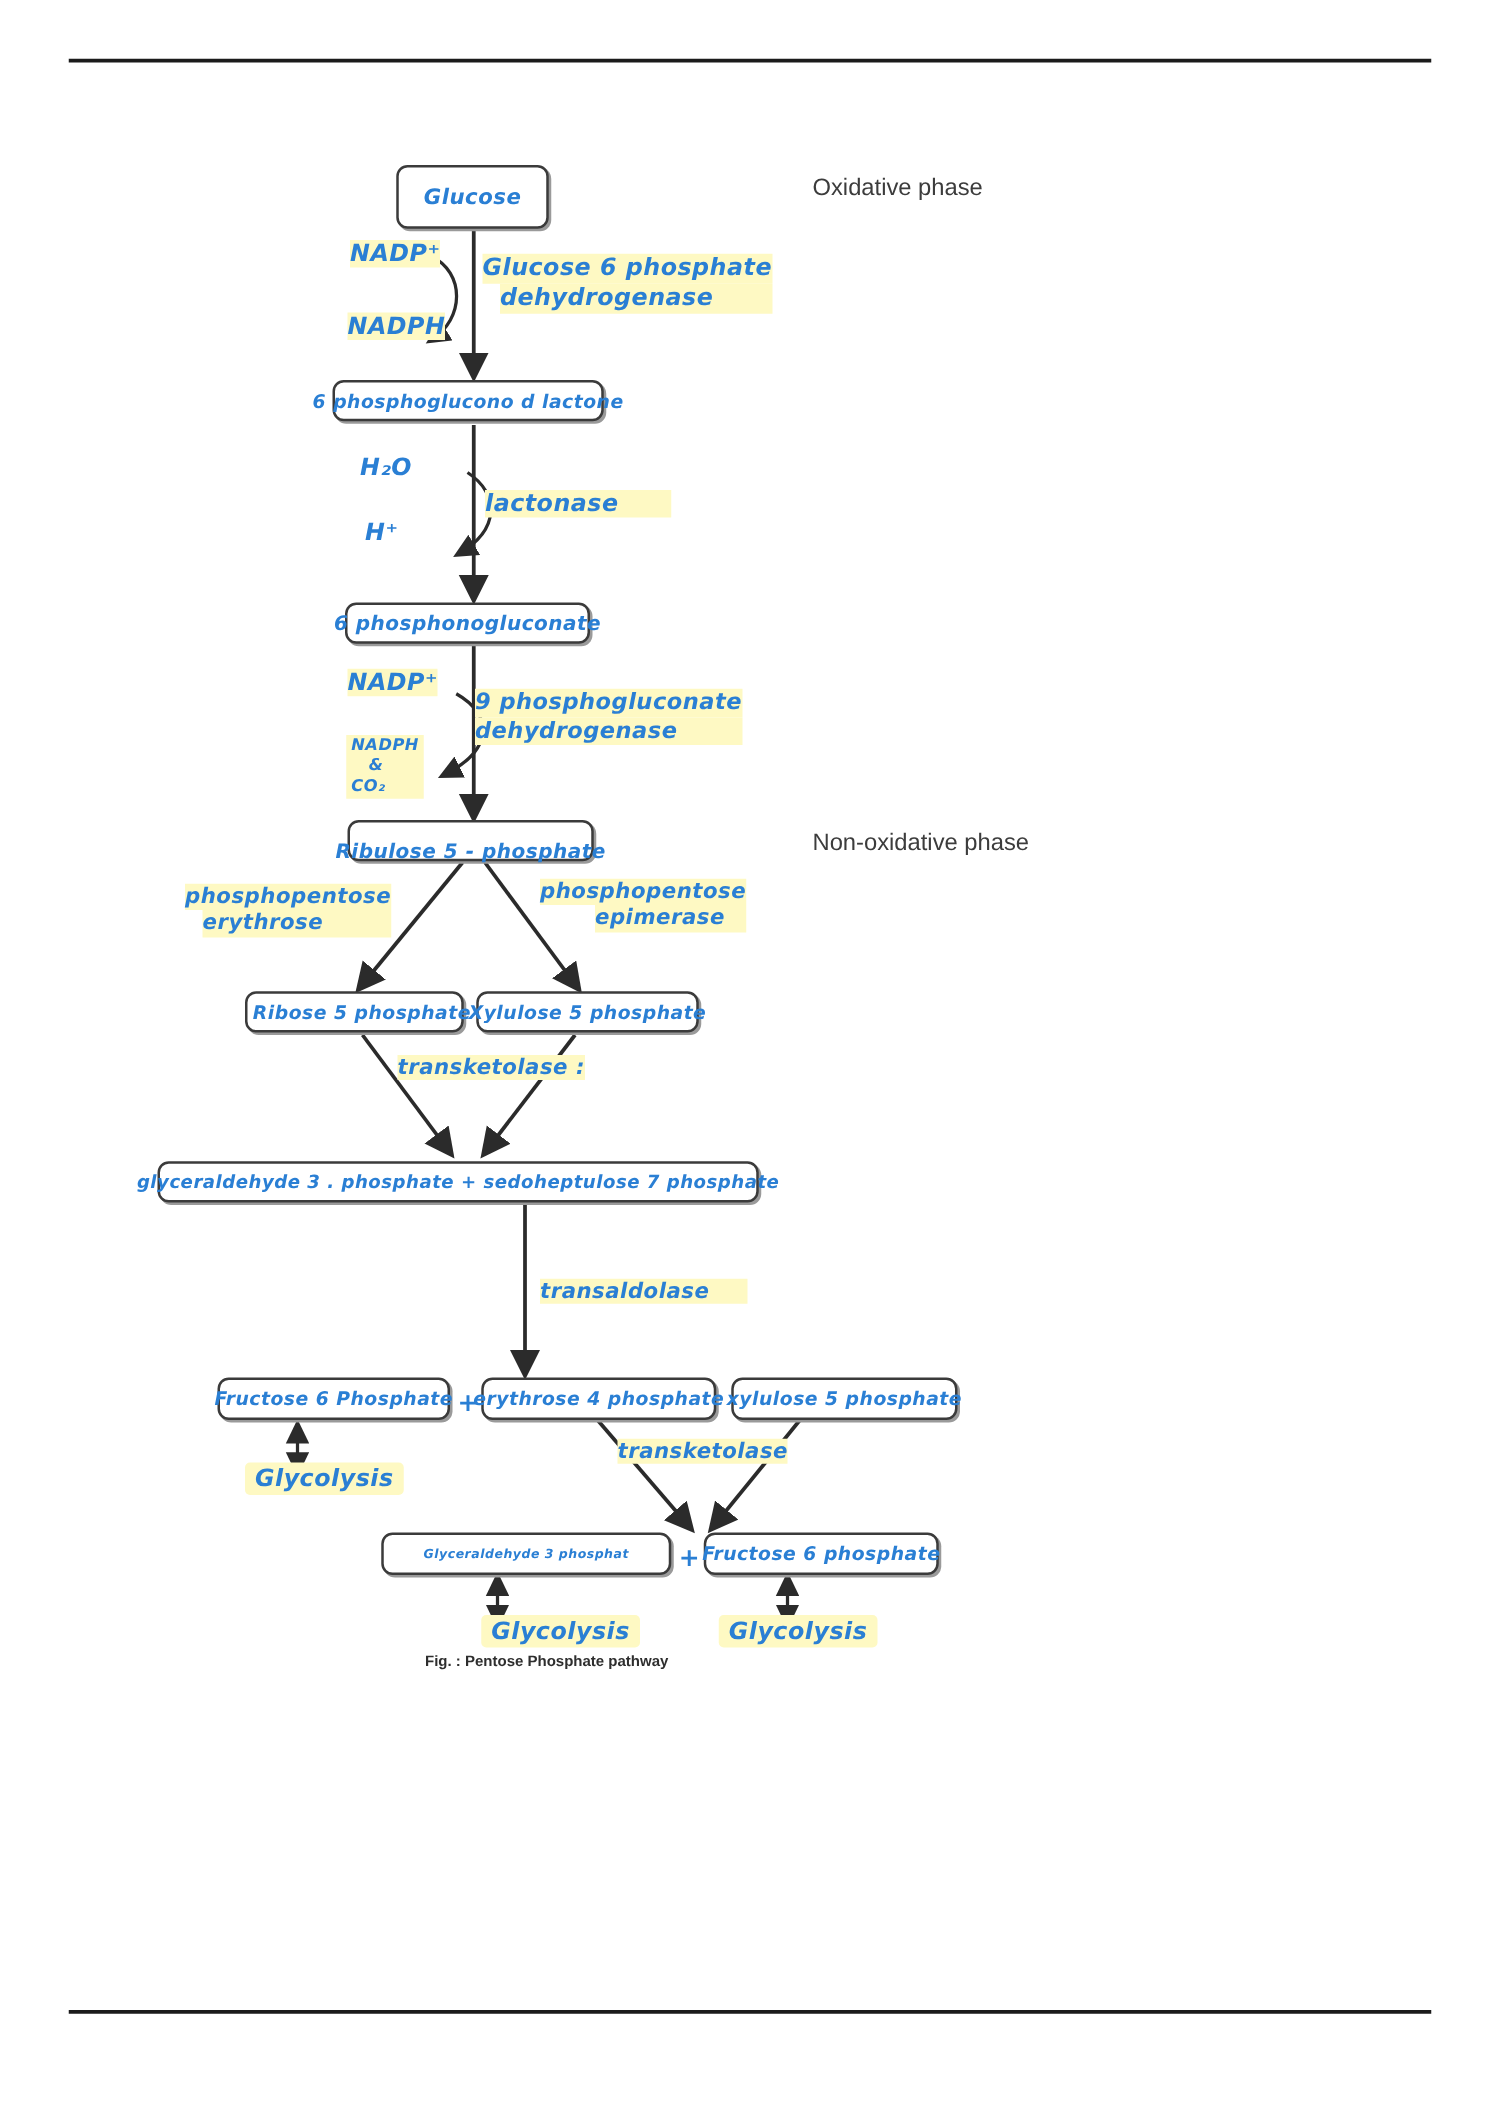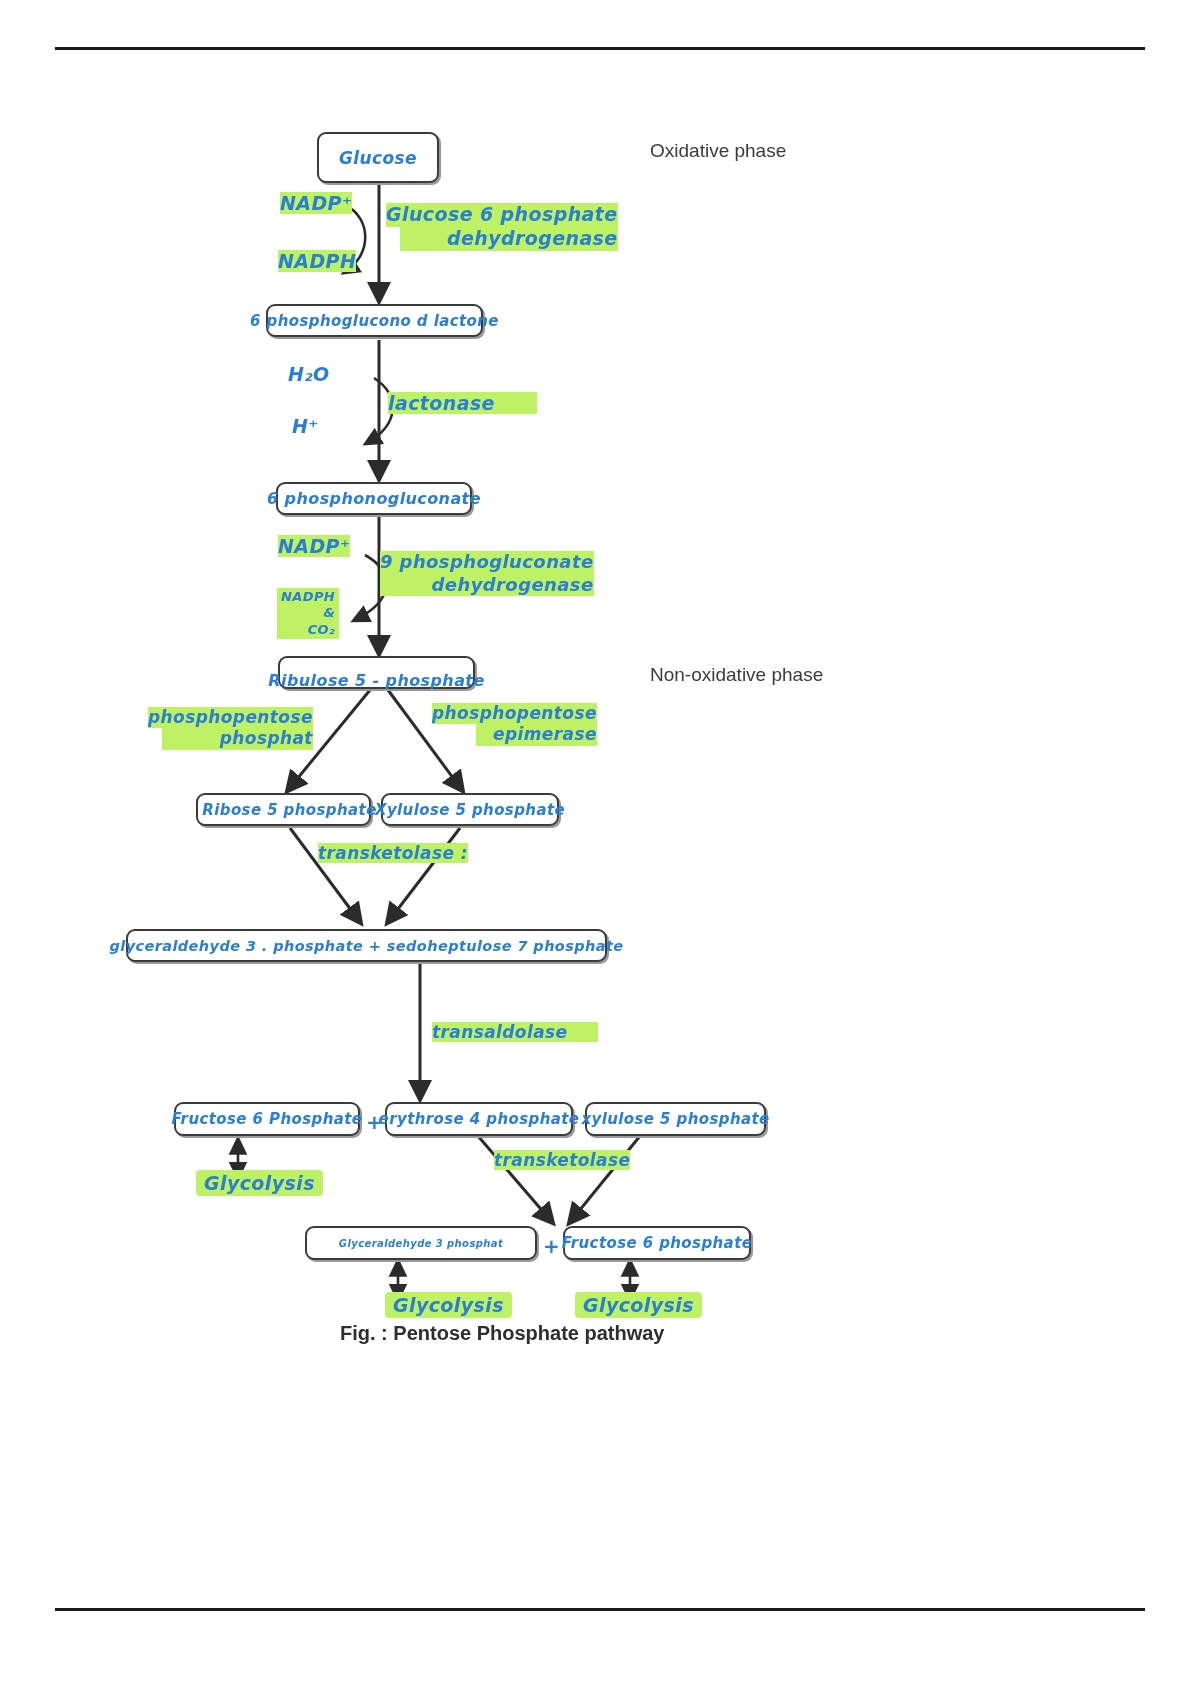"NADP⁺" .hl { background: #bef264 -> #fef9c3; text-align: right -> none }
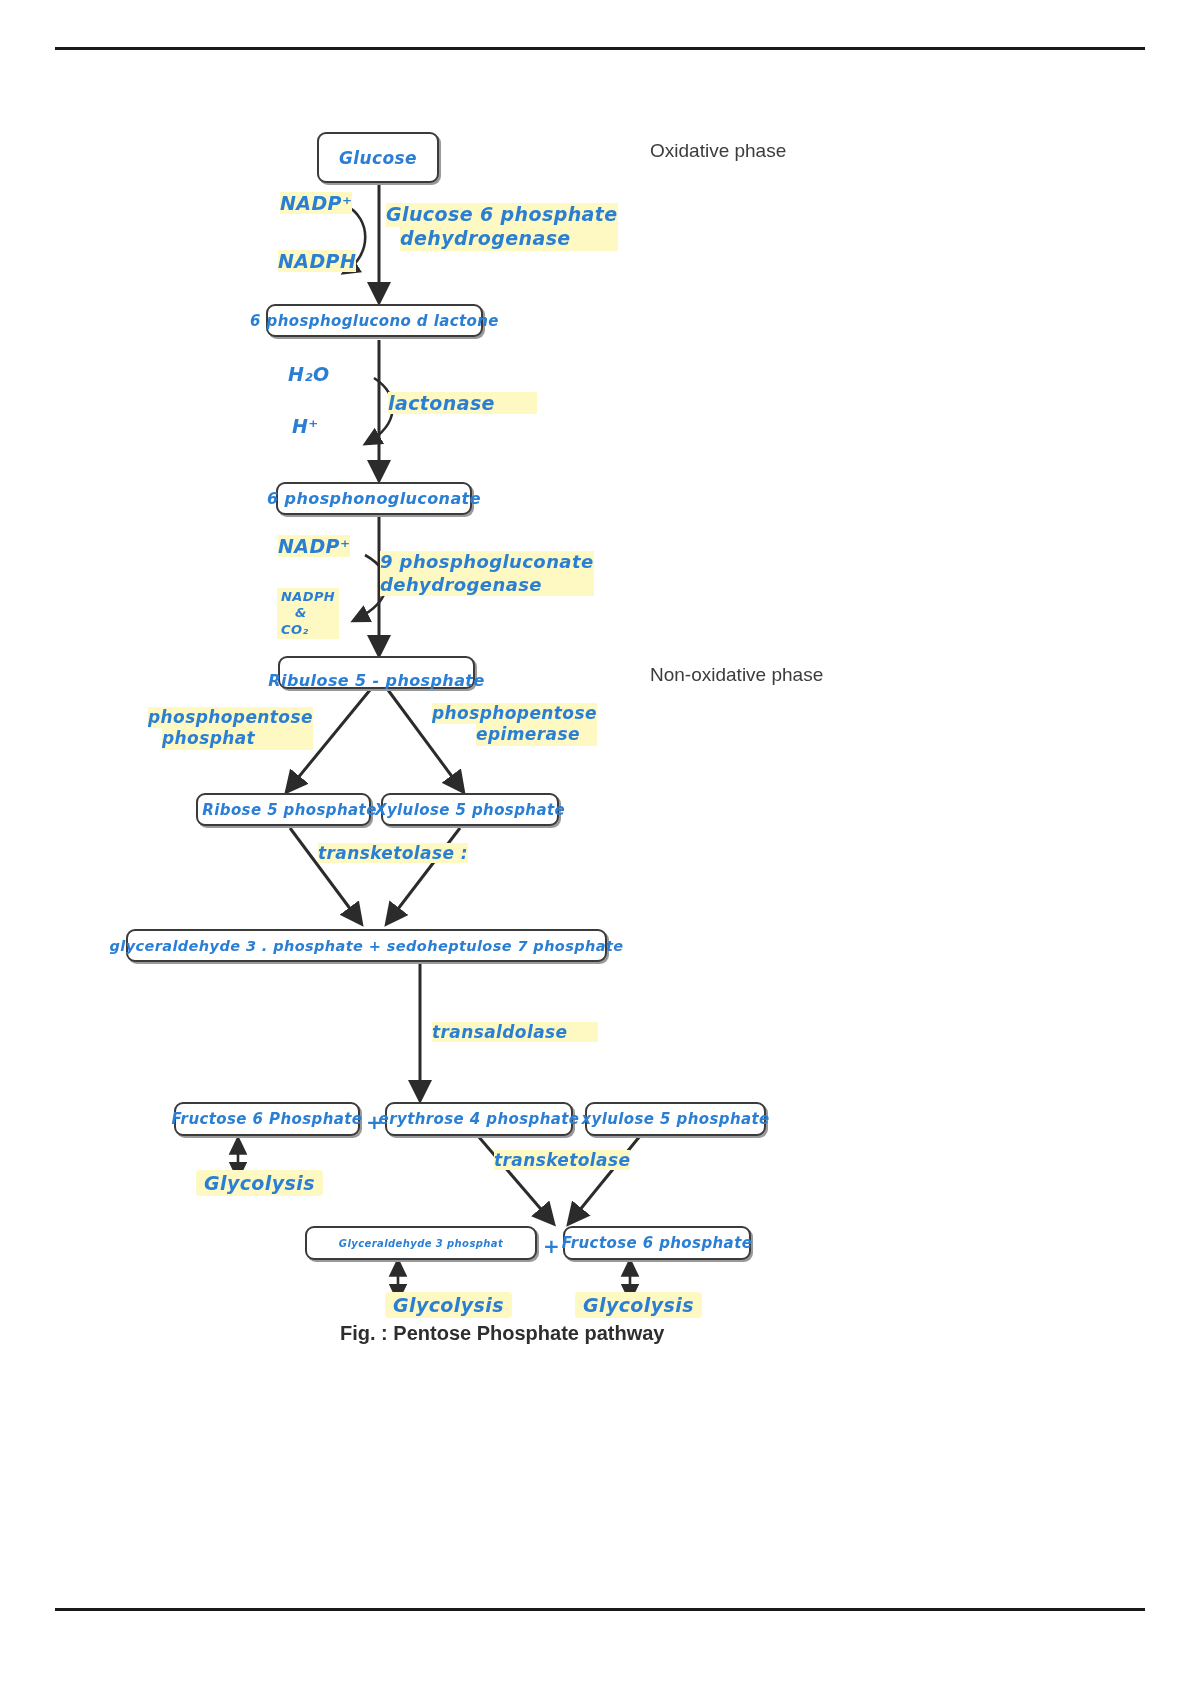"phosphat" span.ink { text: phosphat -> erythrose }
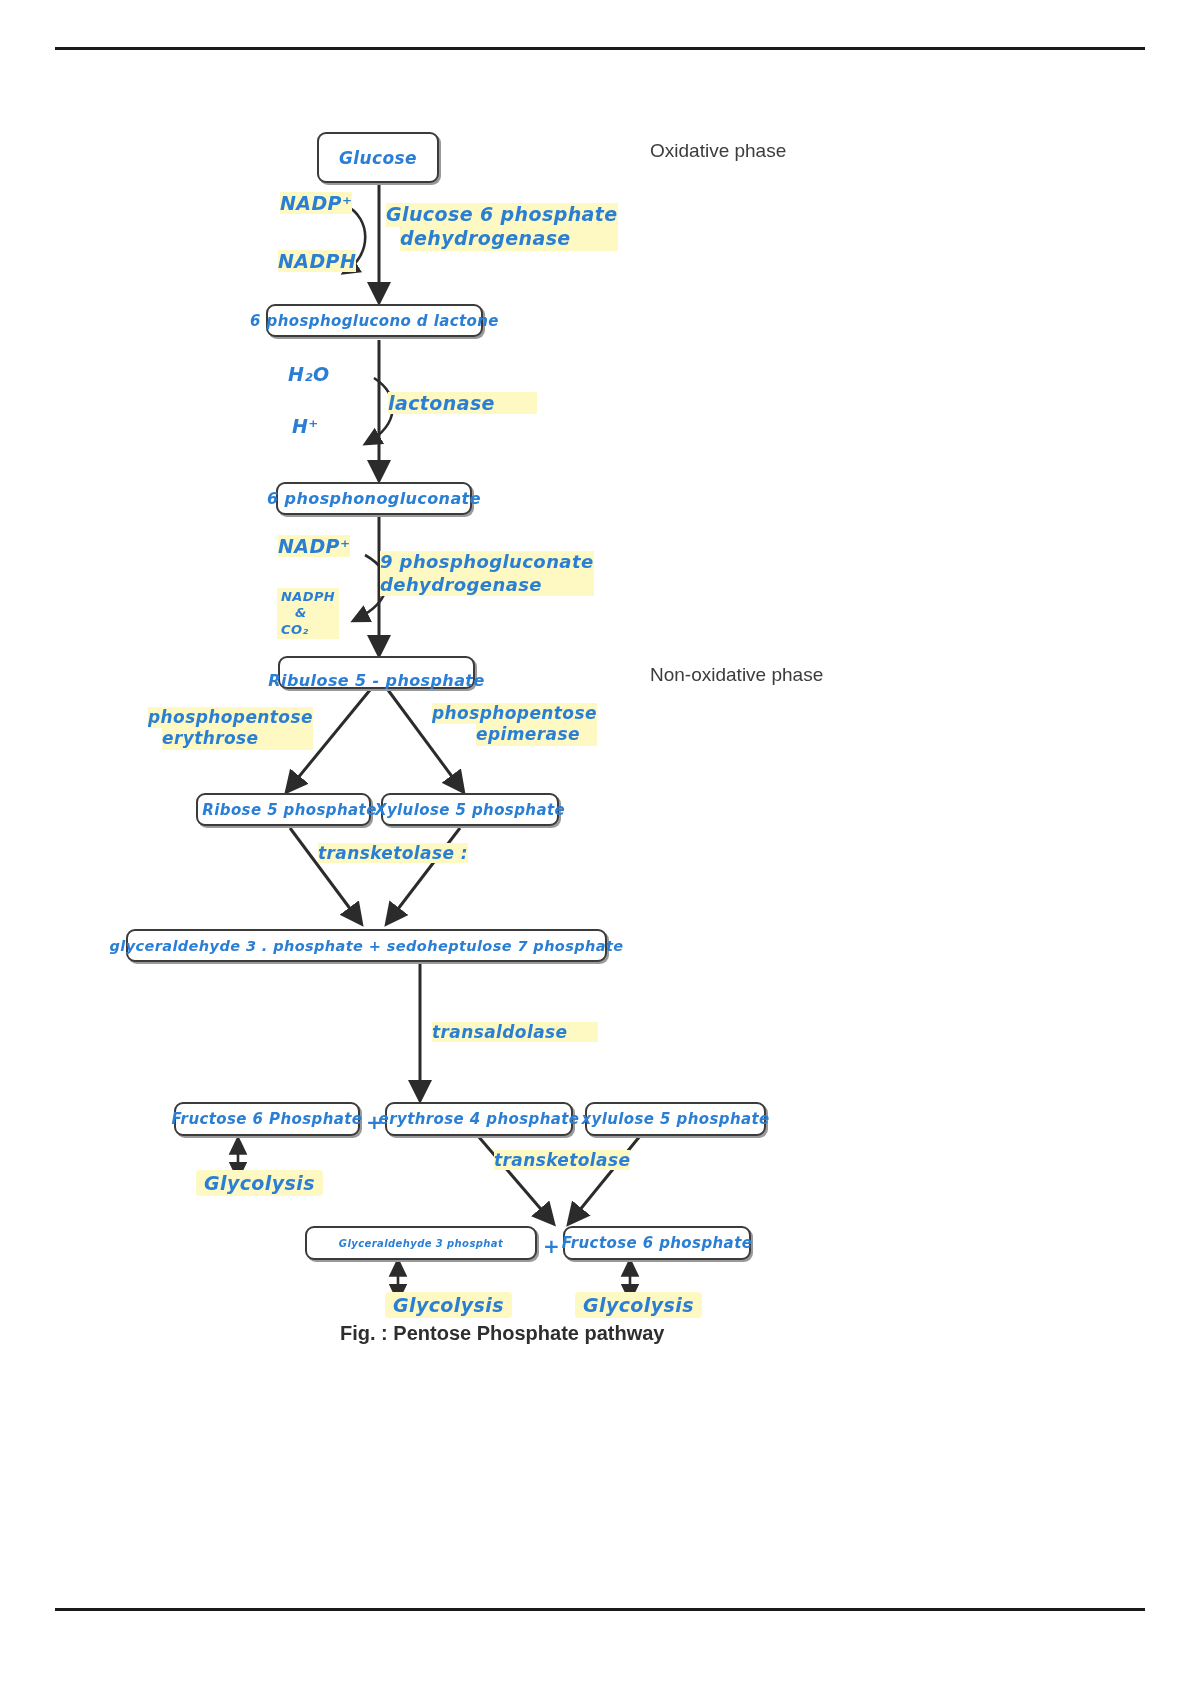"Fig. : Pentose Phosphate pathway" .caption { font-size: 20px -> 12px }
